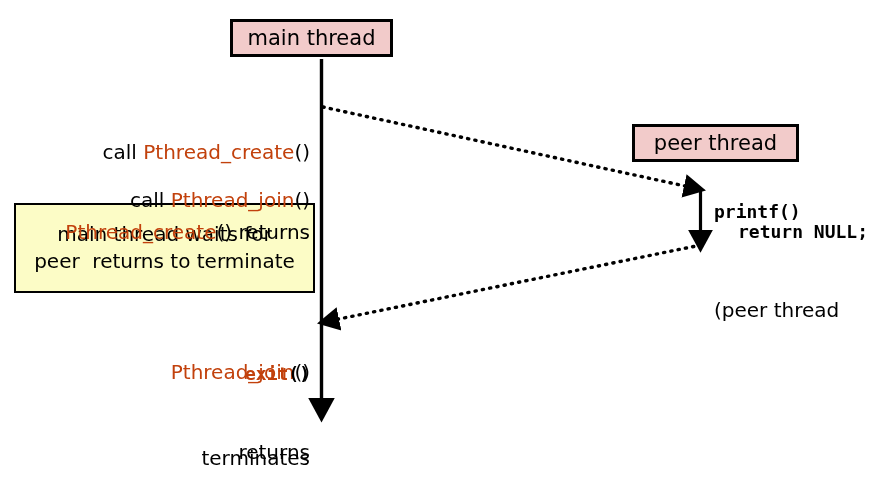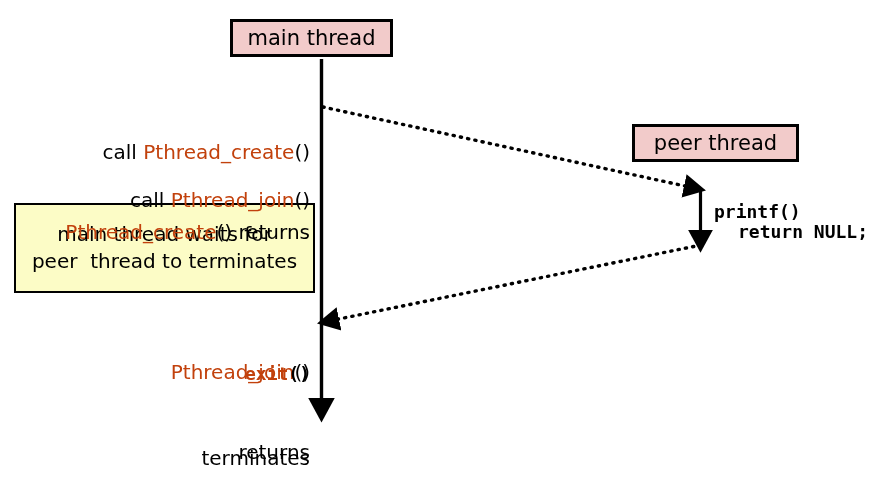"peer thread to terminates" div { text: thread to terminates -> returns to terminate }
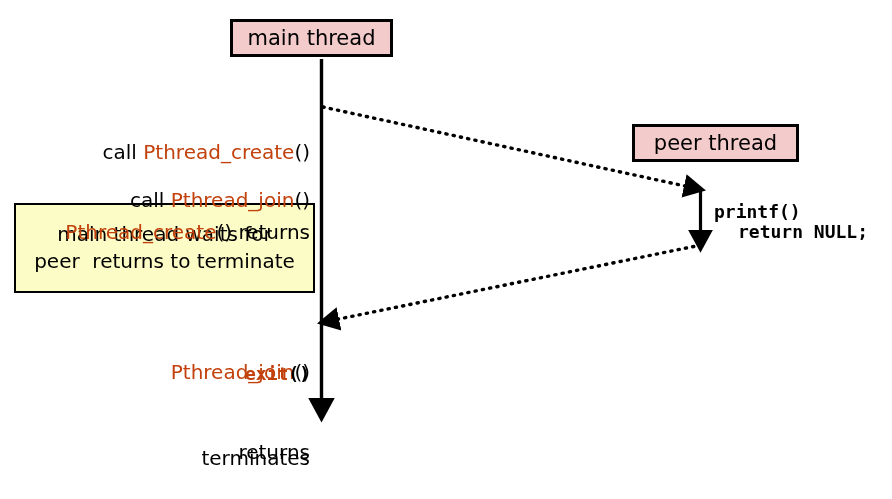"(peer thread" div { html: none -> <div>(peer thread</div> }
